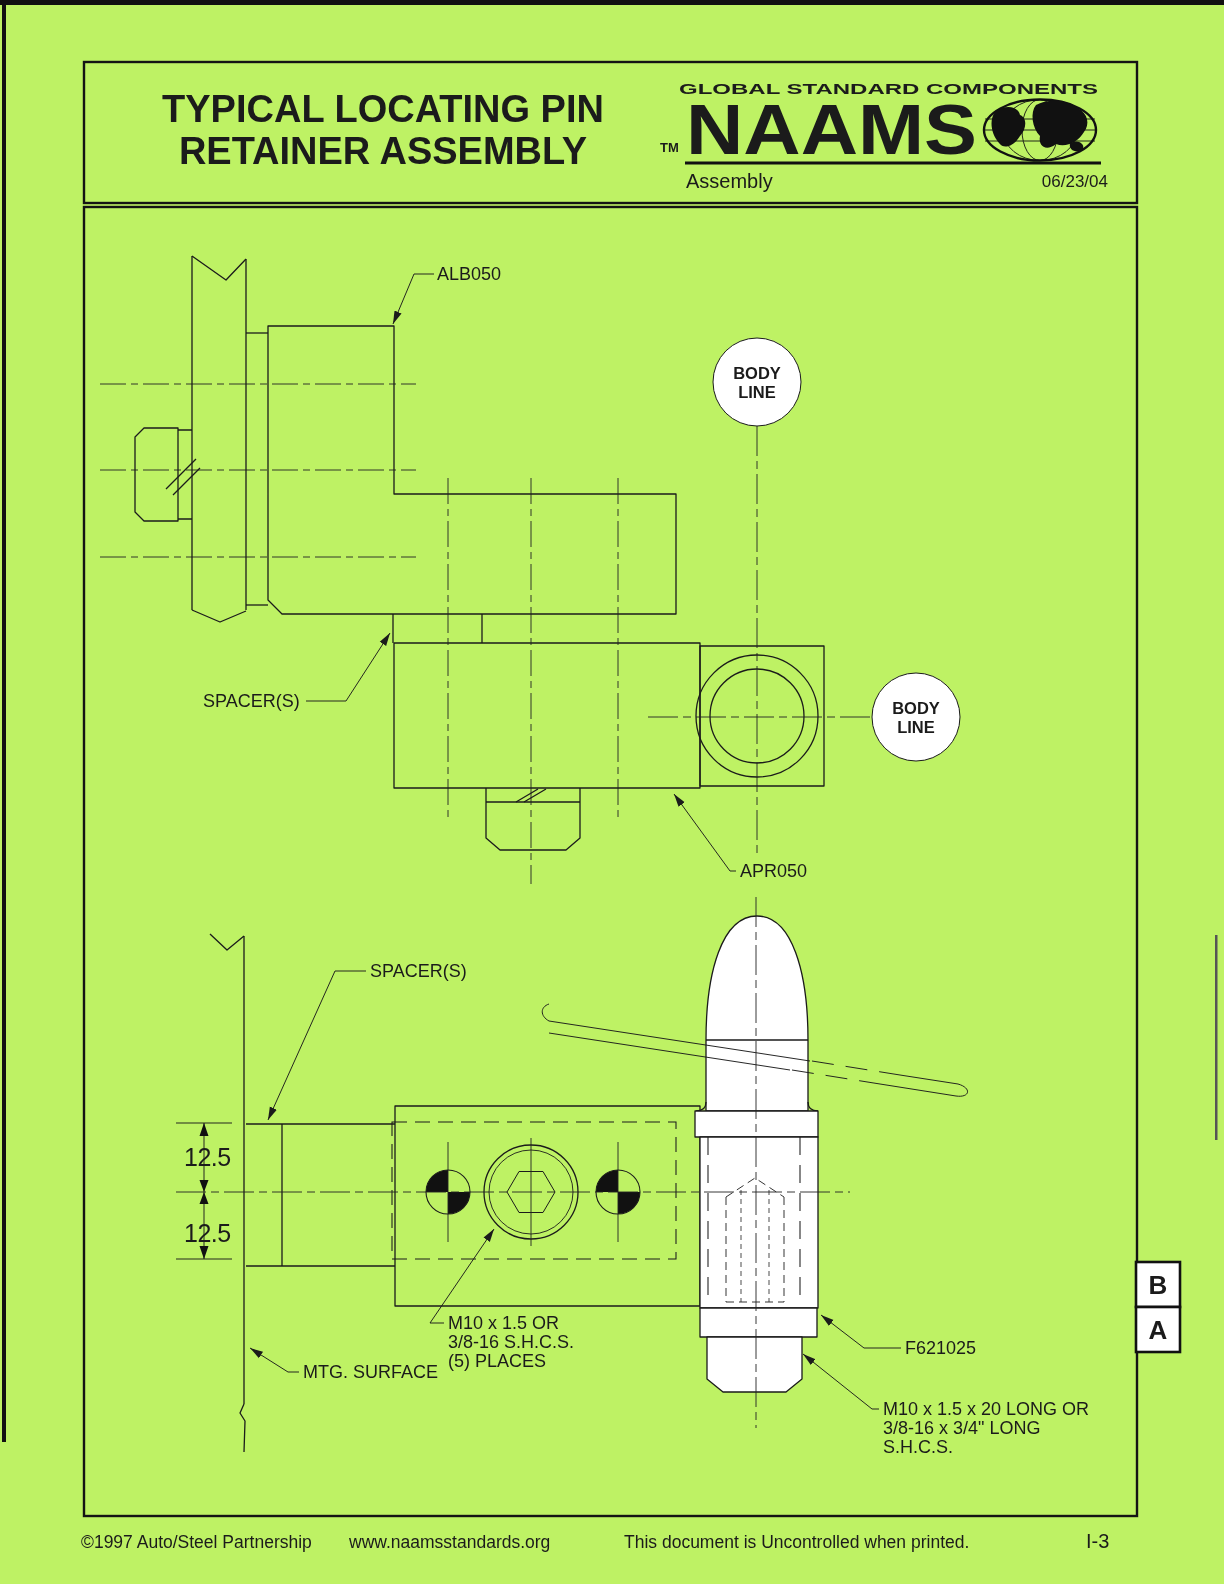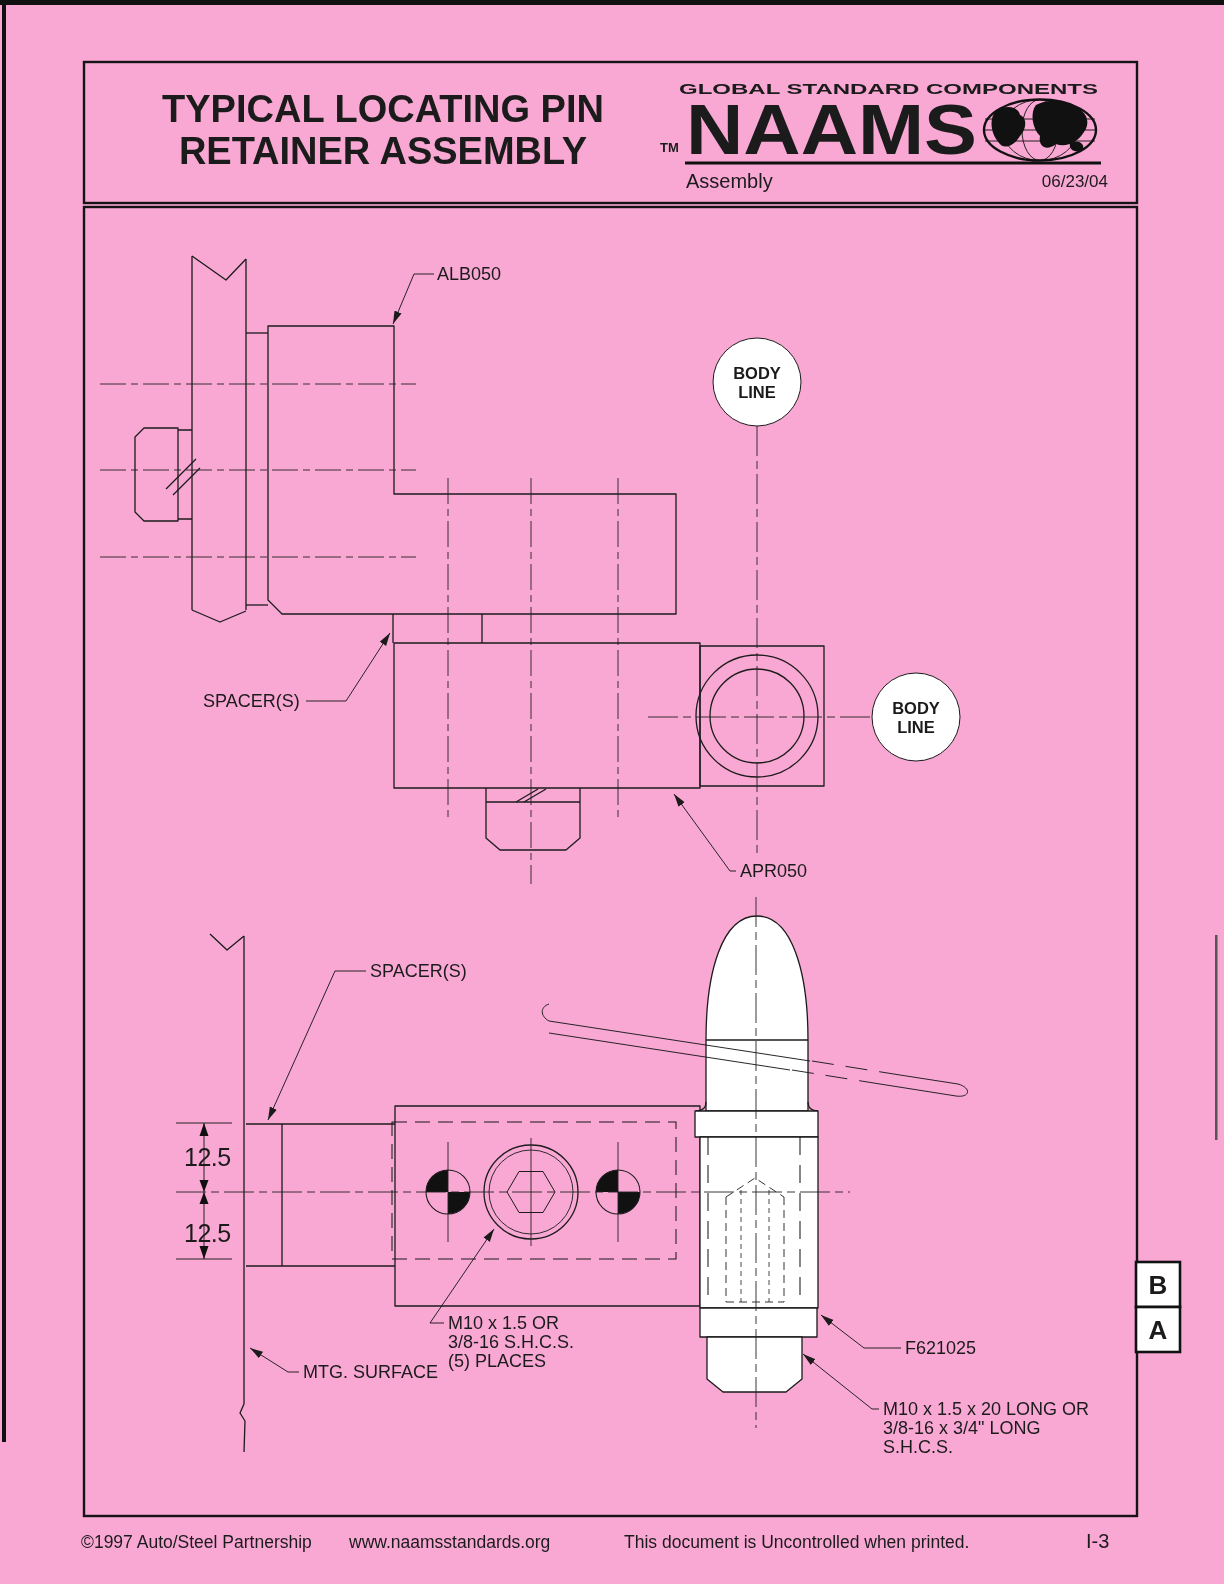"TYPICAL LOCATING PIN" .page { background: #f9a8d4 -> #bef264 }
